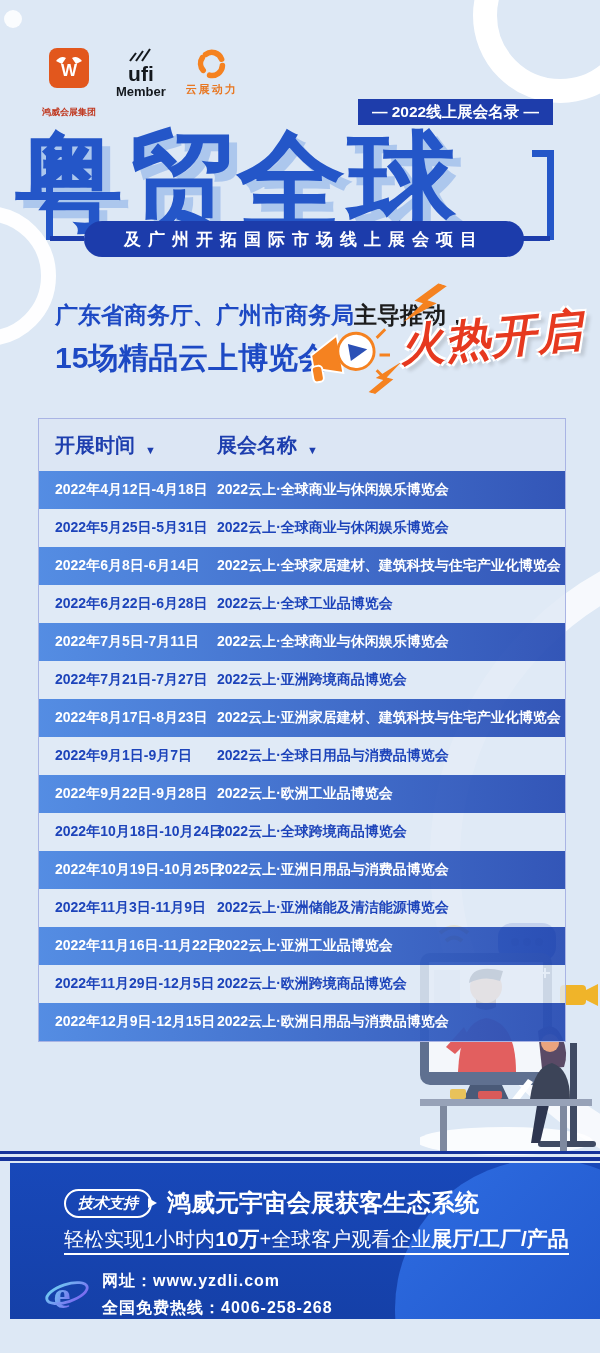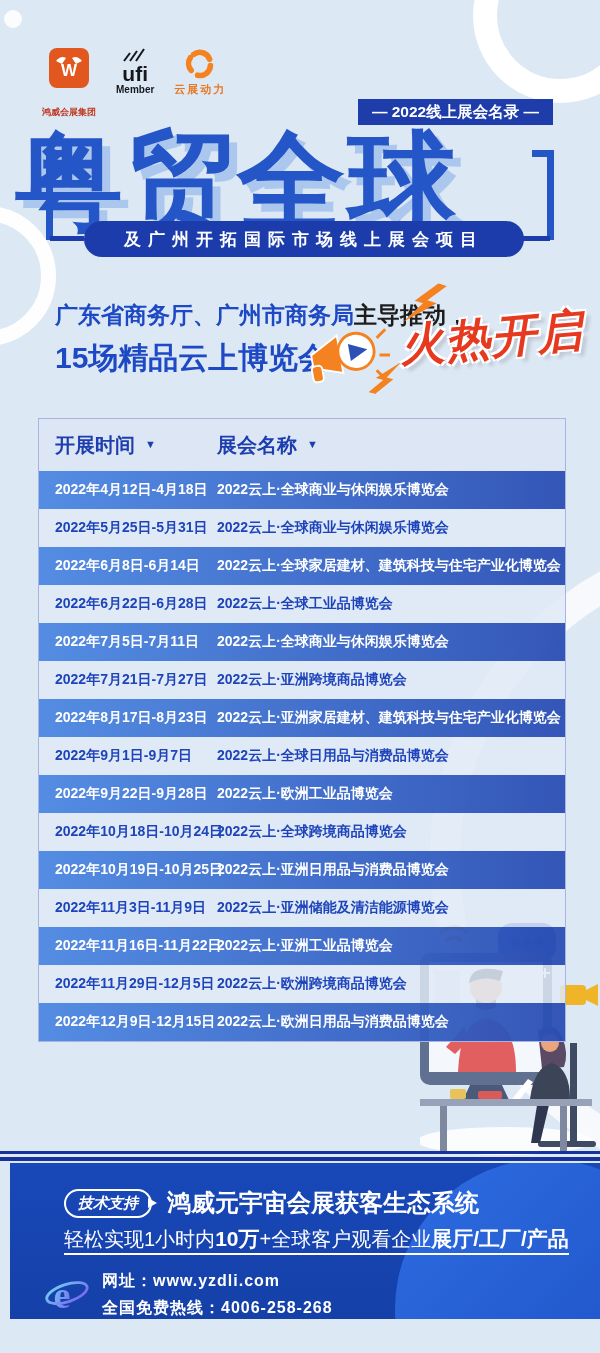"Member" .ufi-sub { font-size: 10px -> 13px }
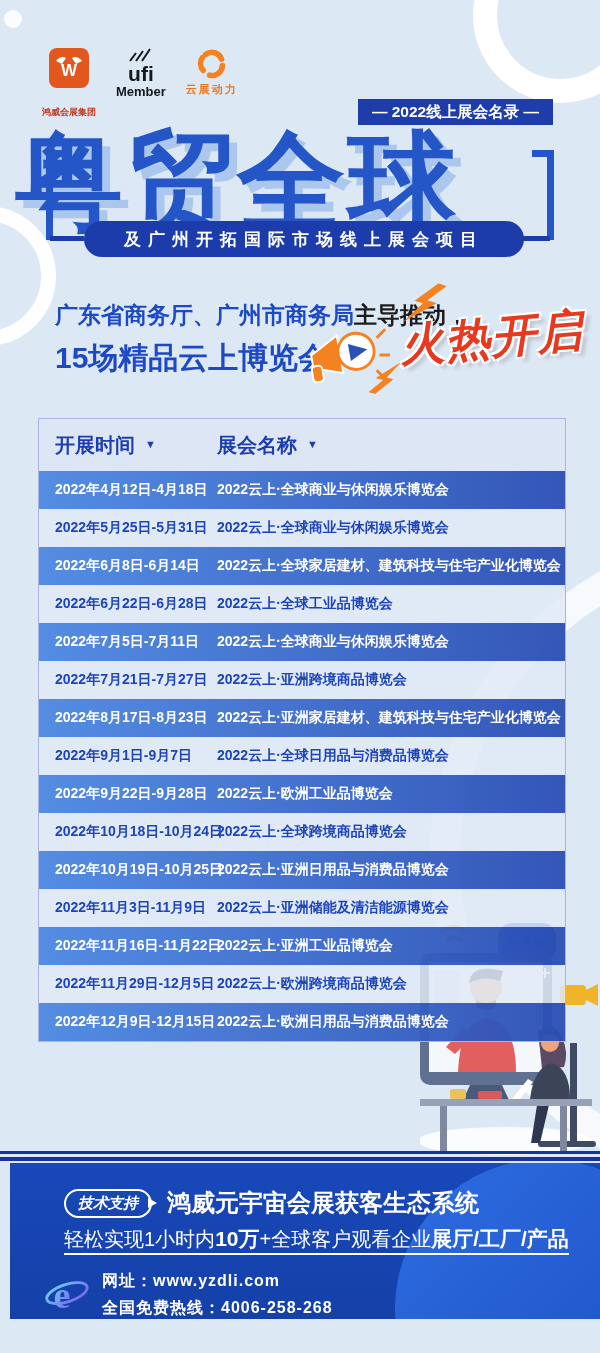"开展时间" .t-head .hcell { align-items: center -> flex-end }
